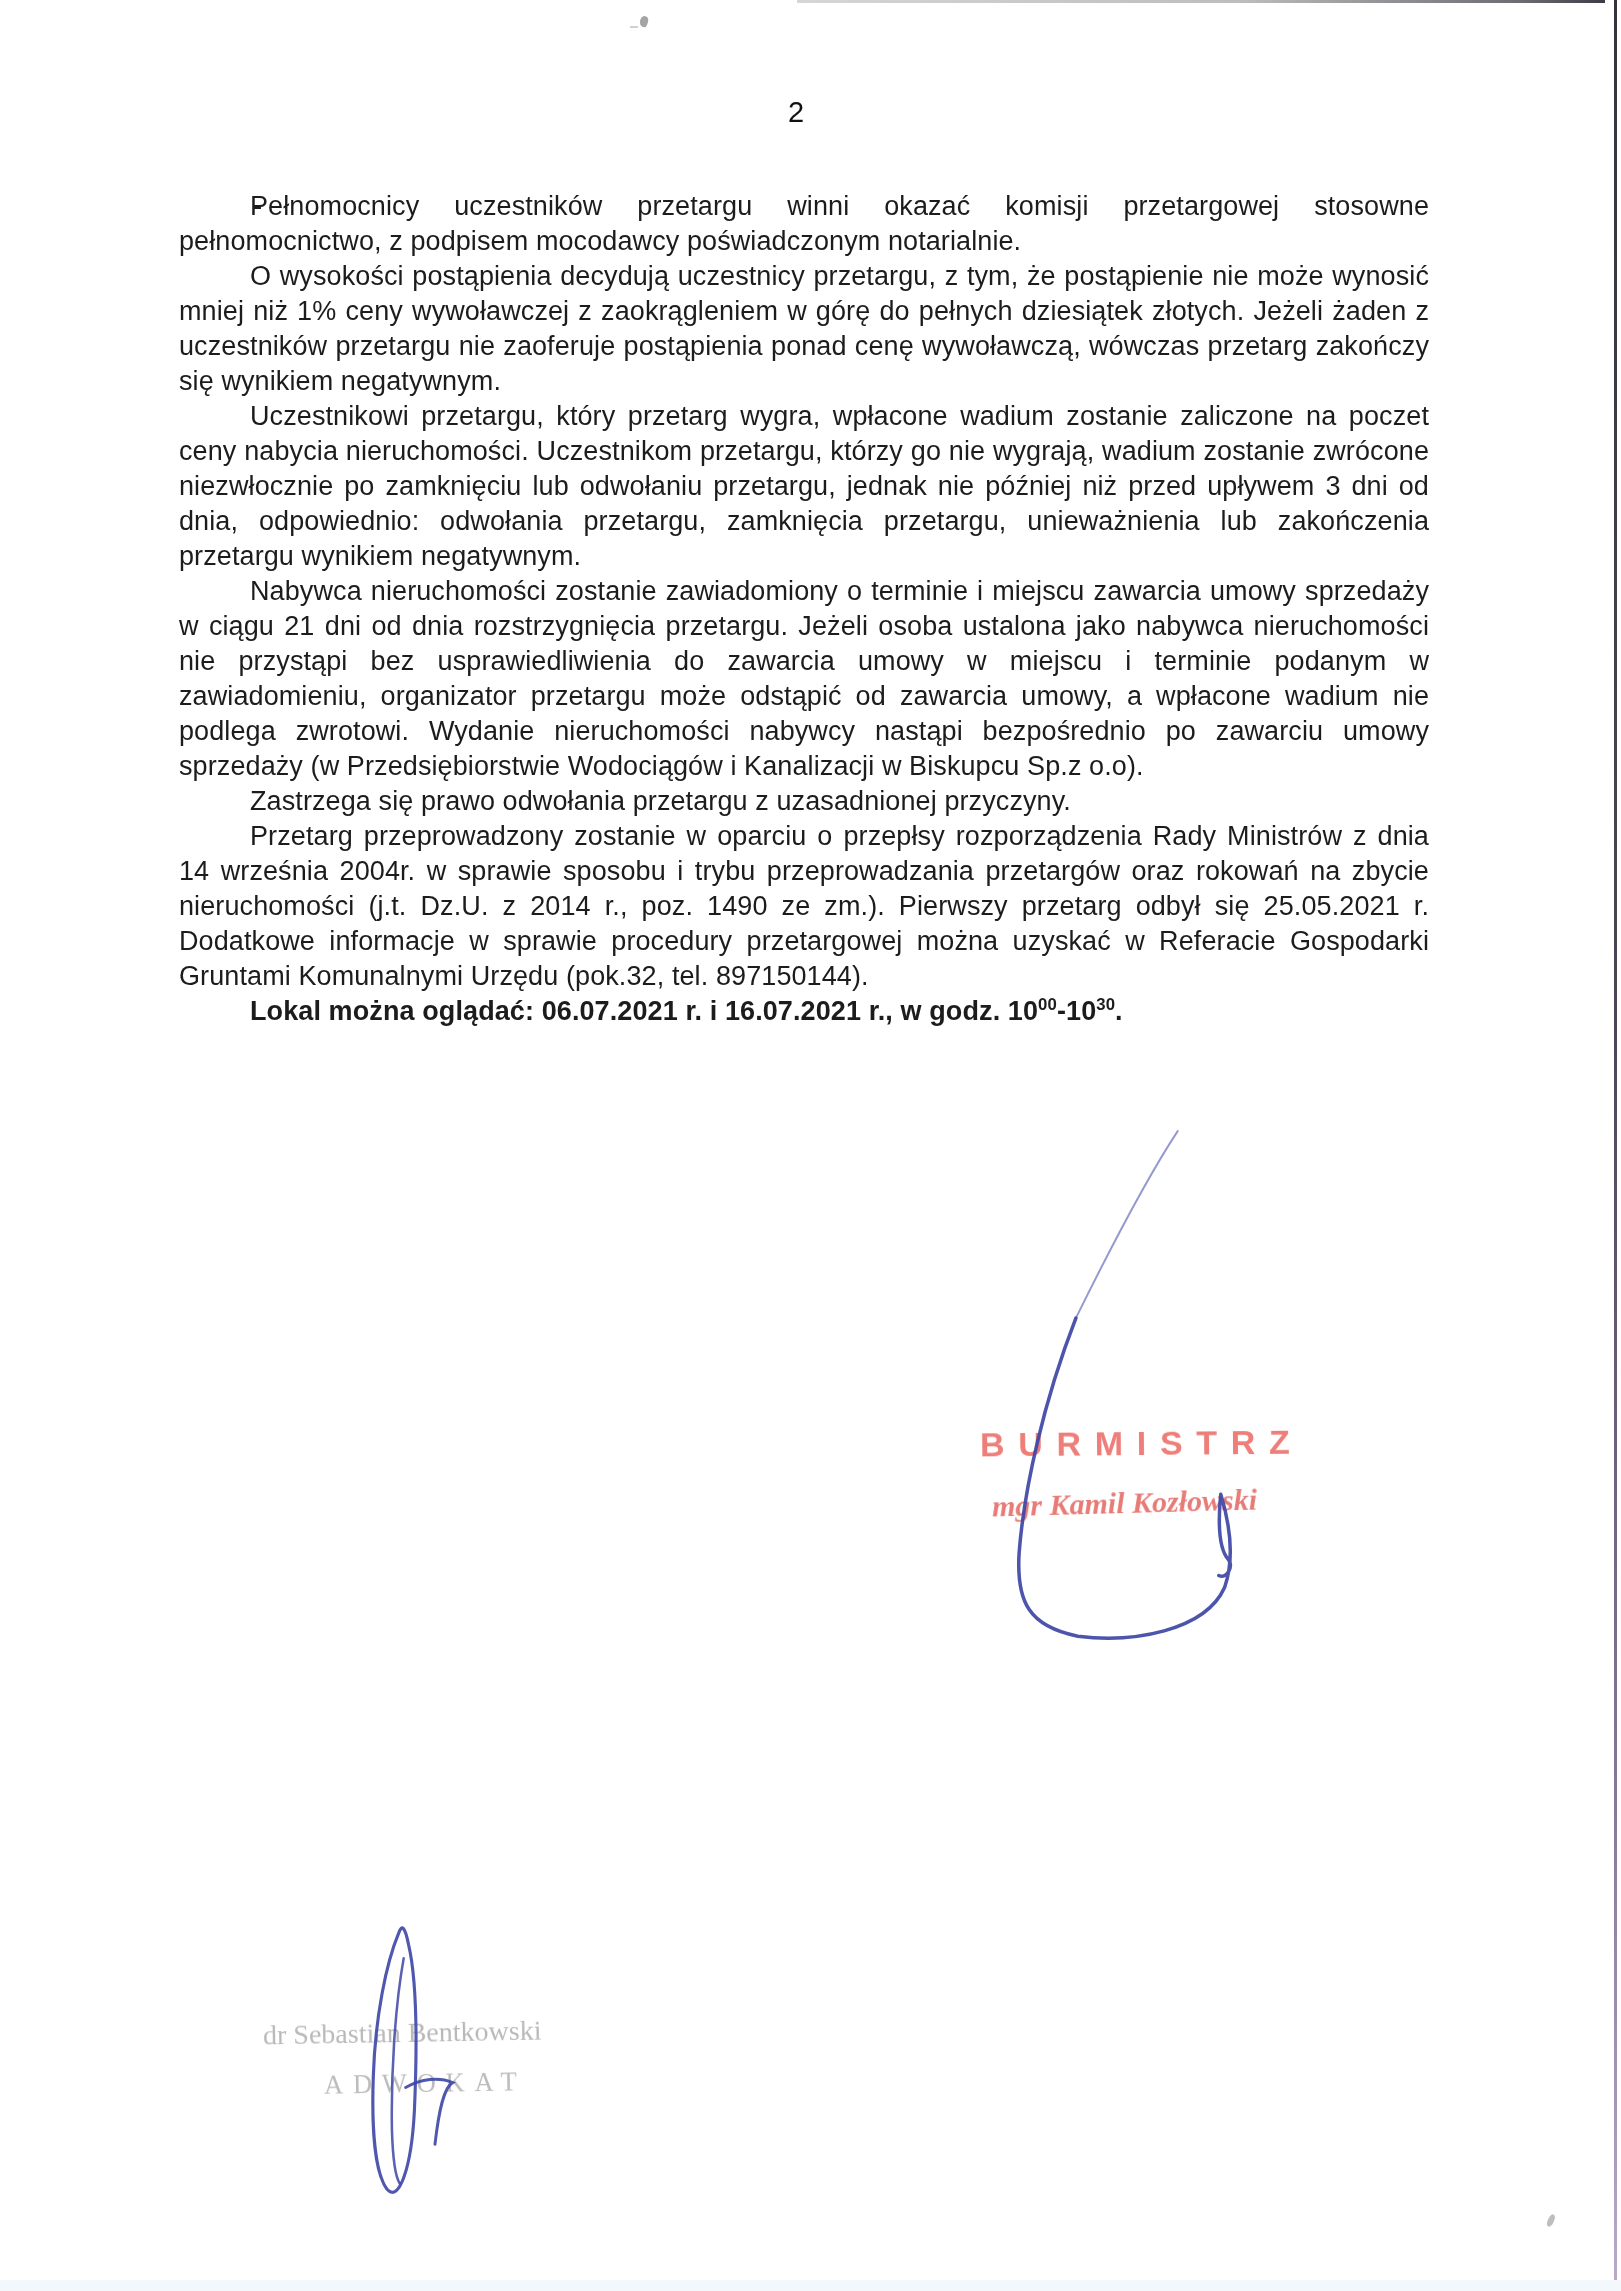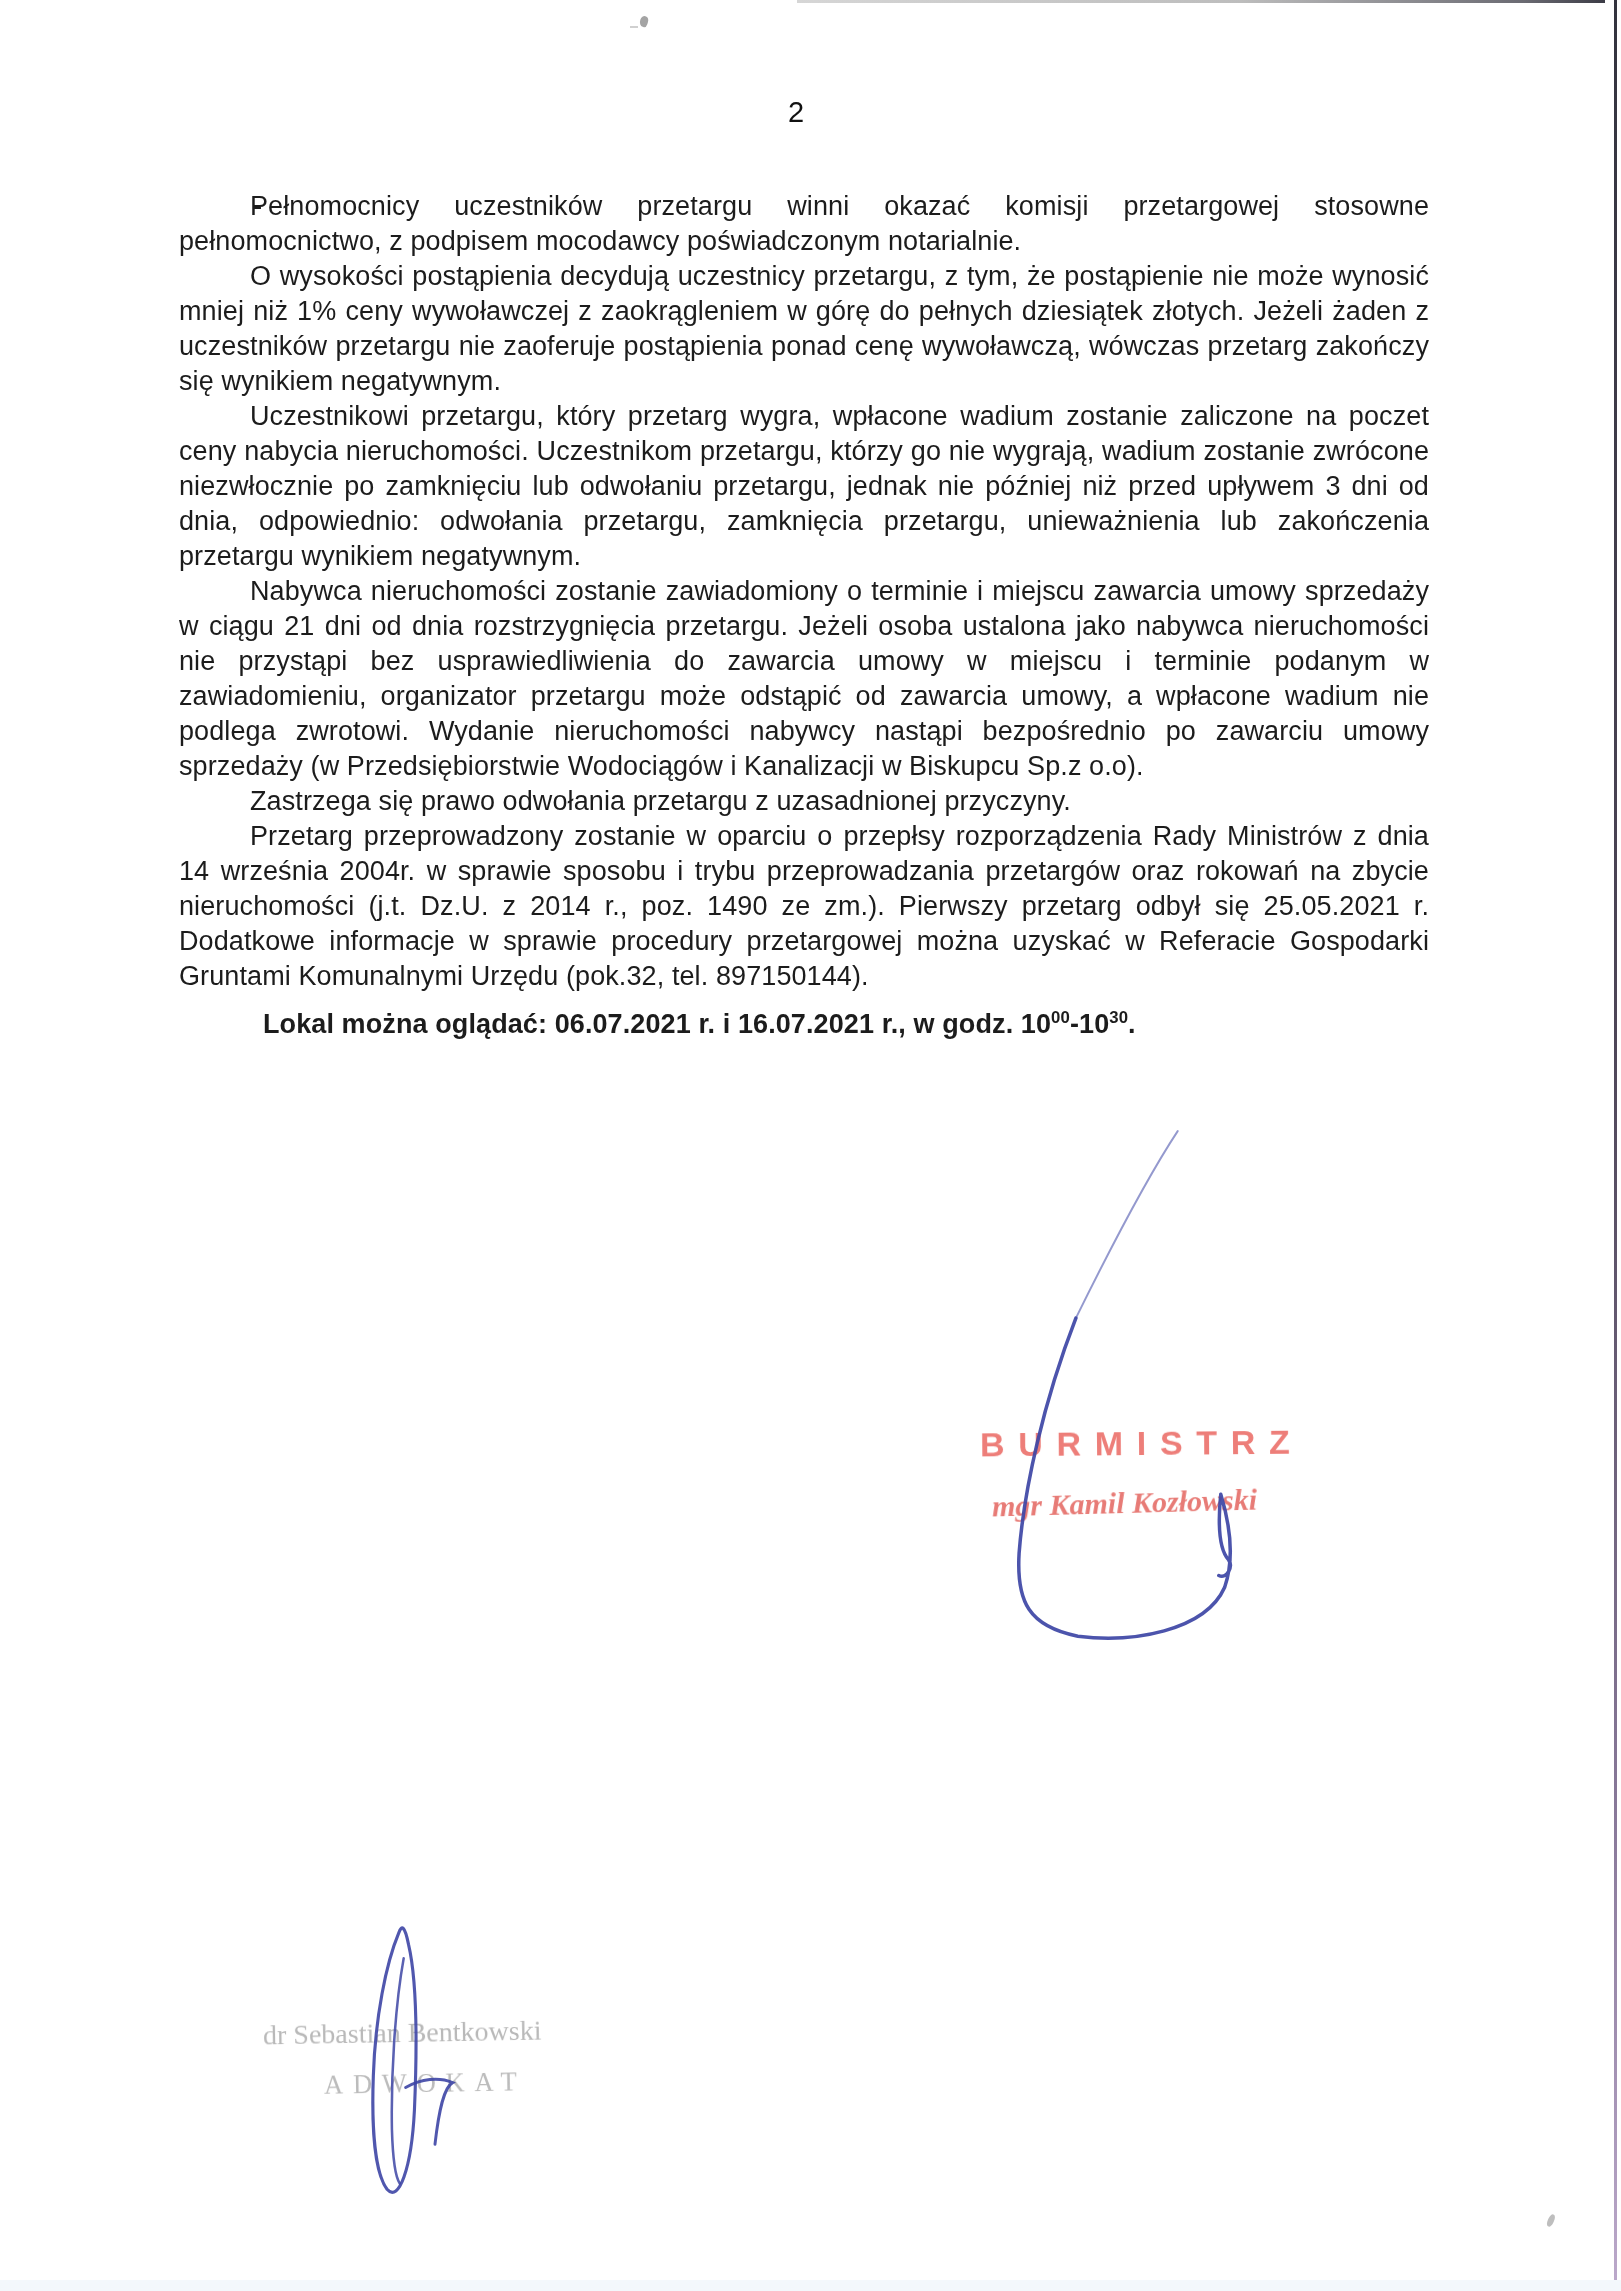"Lokal można oglądać: 06.07.2021 r." .viewing { margin: 13px -> 0 }
